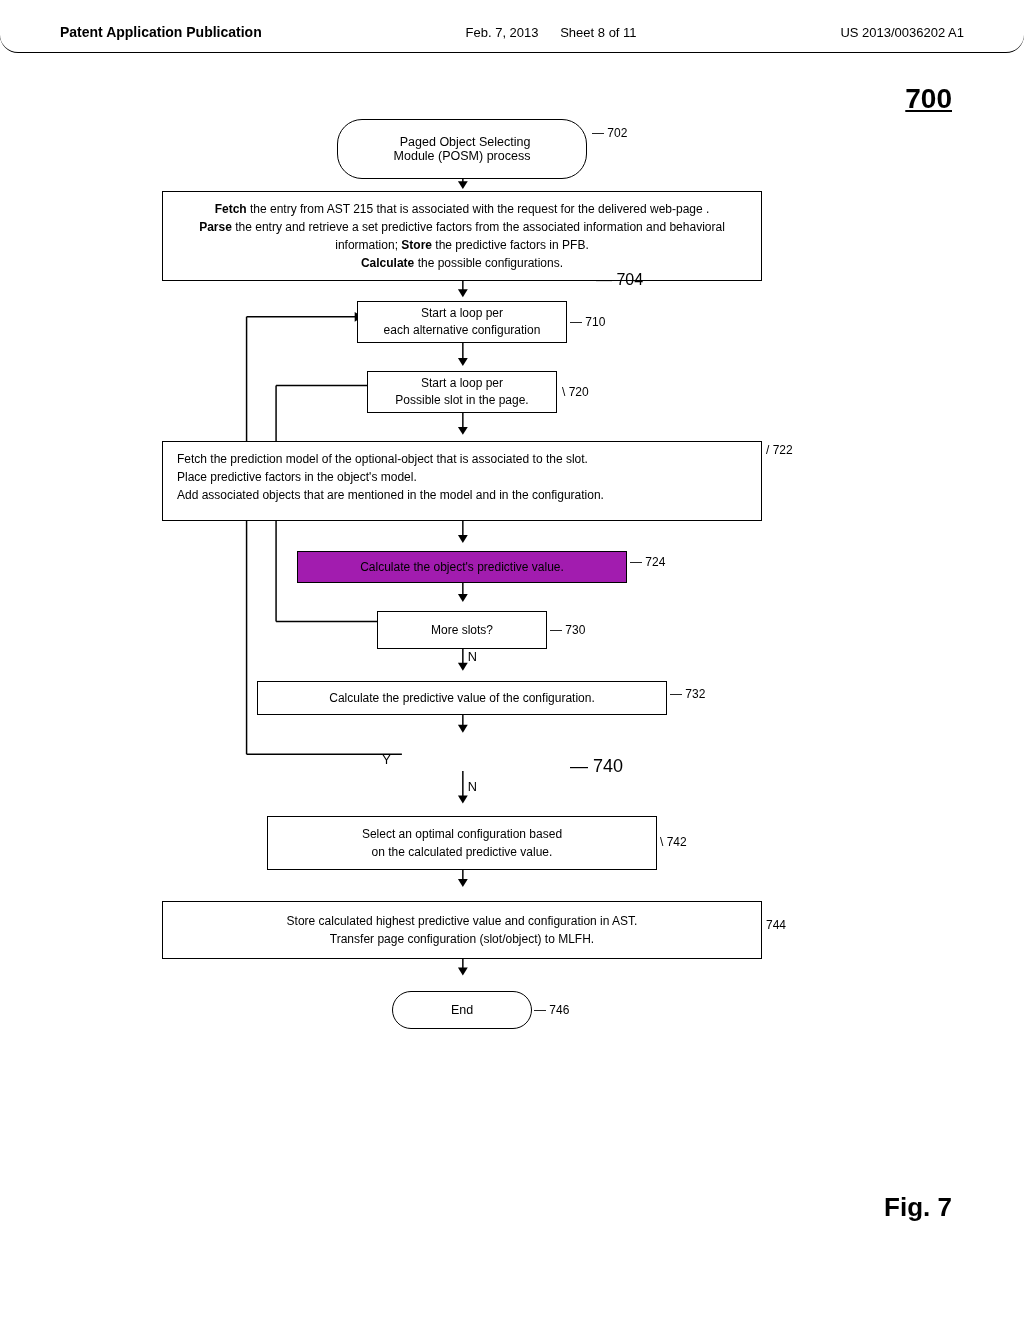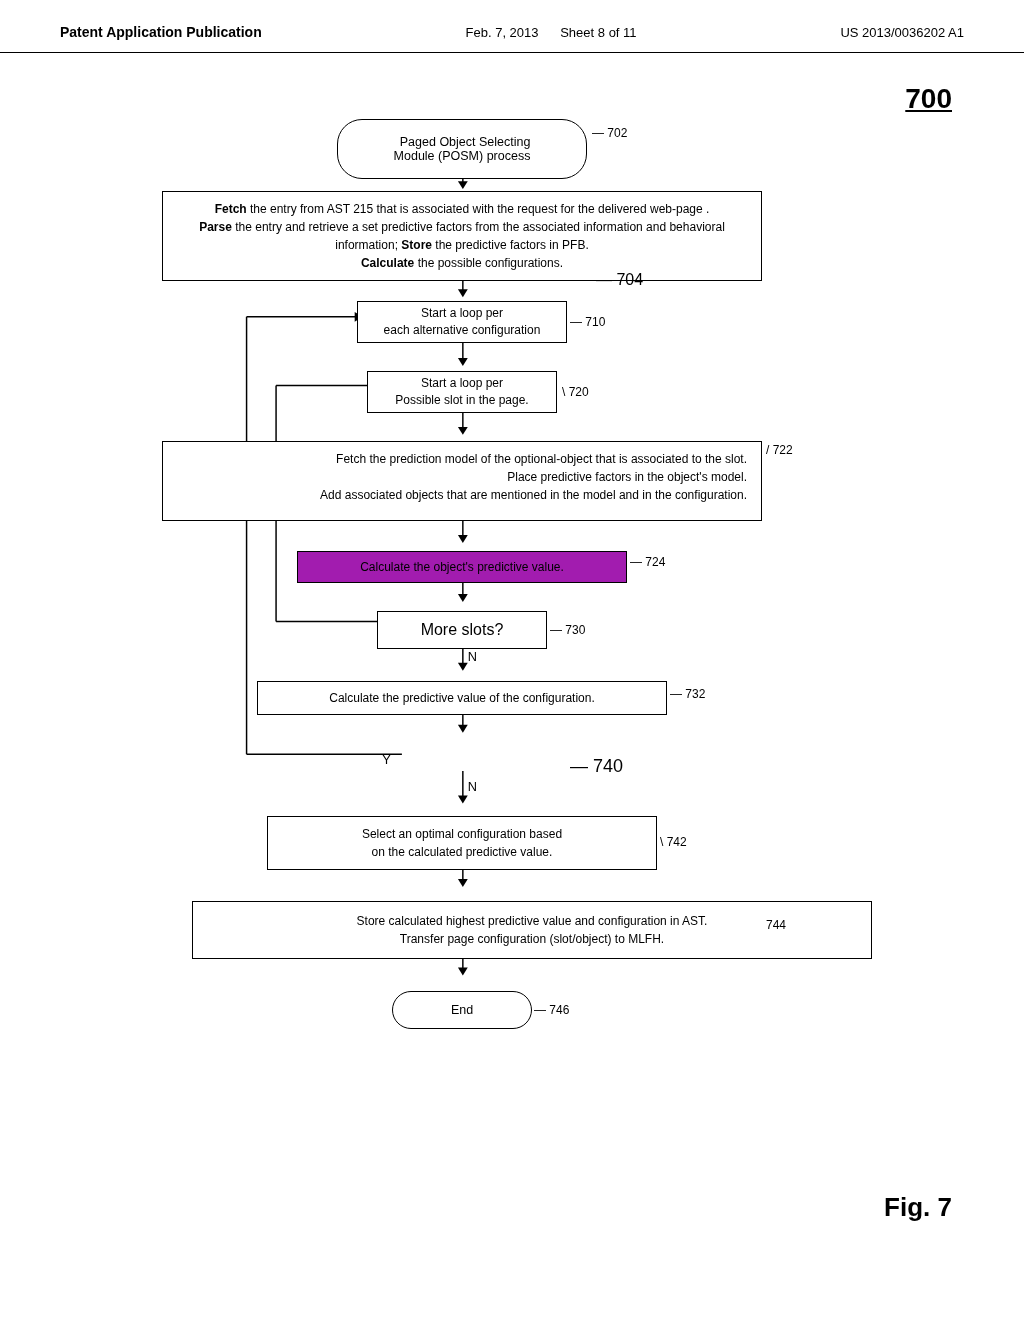"Patent Application Publication" .page-header { border-radius: none -> 18px }
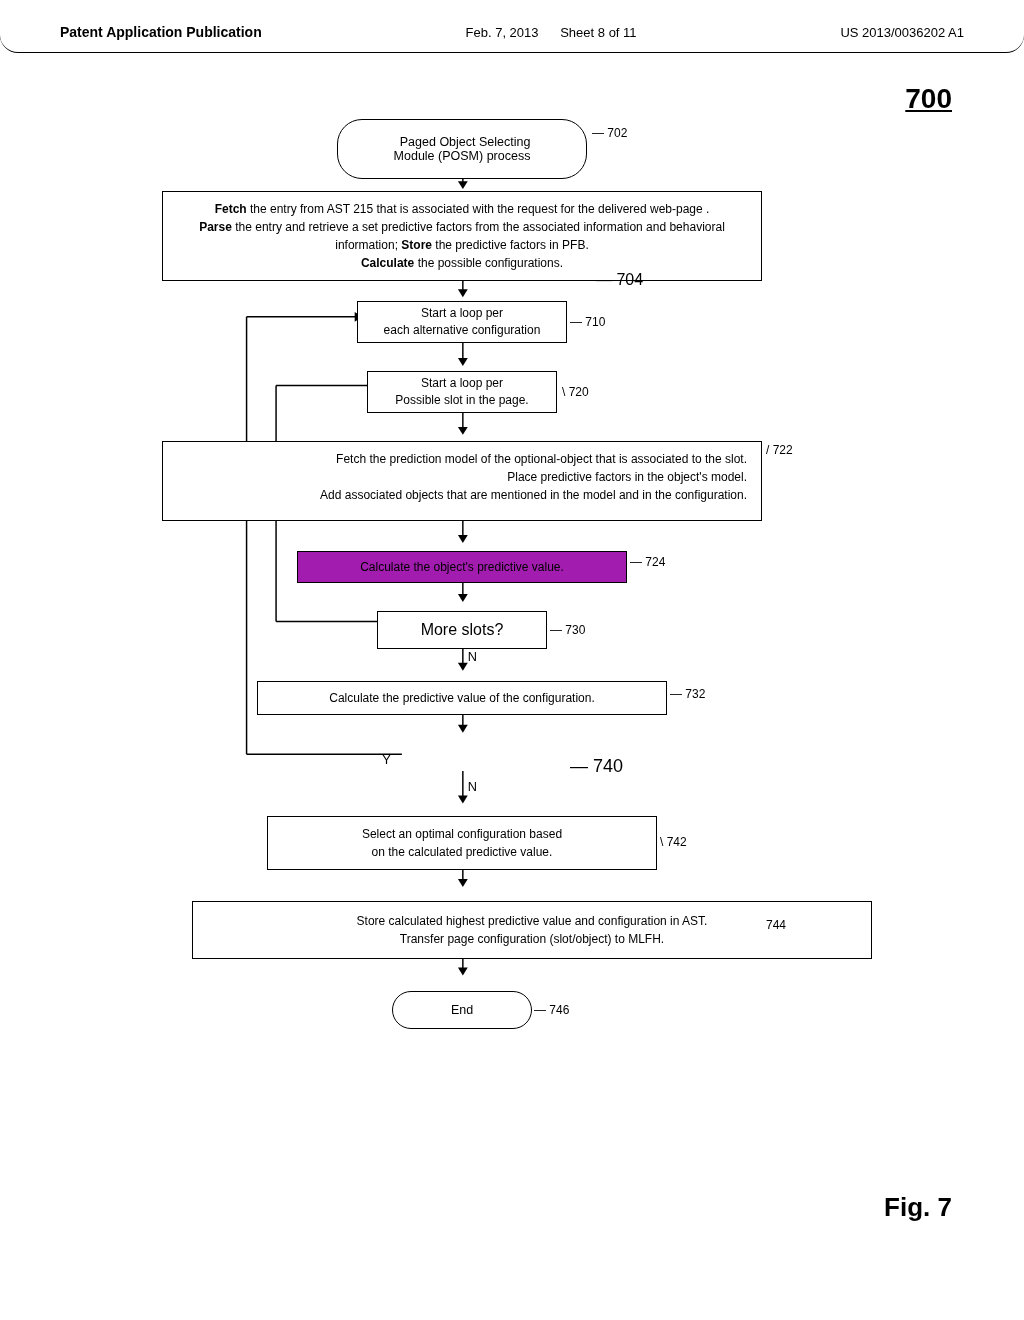"Fetch the prediction model of" div { text-align: right -> left }
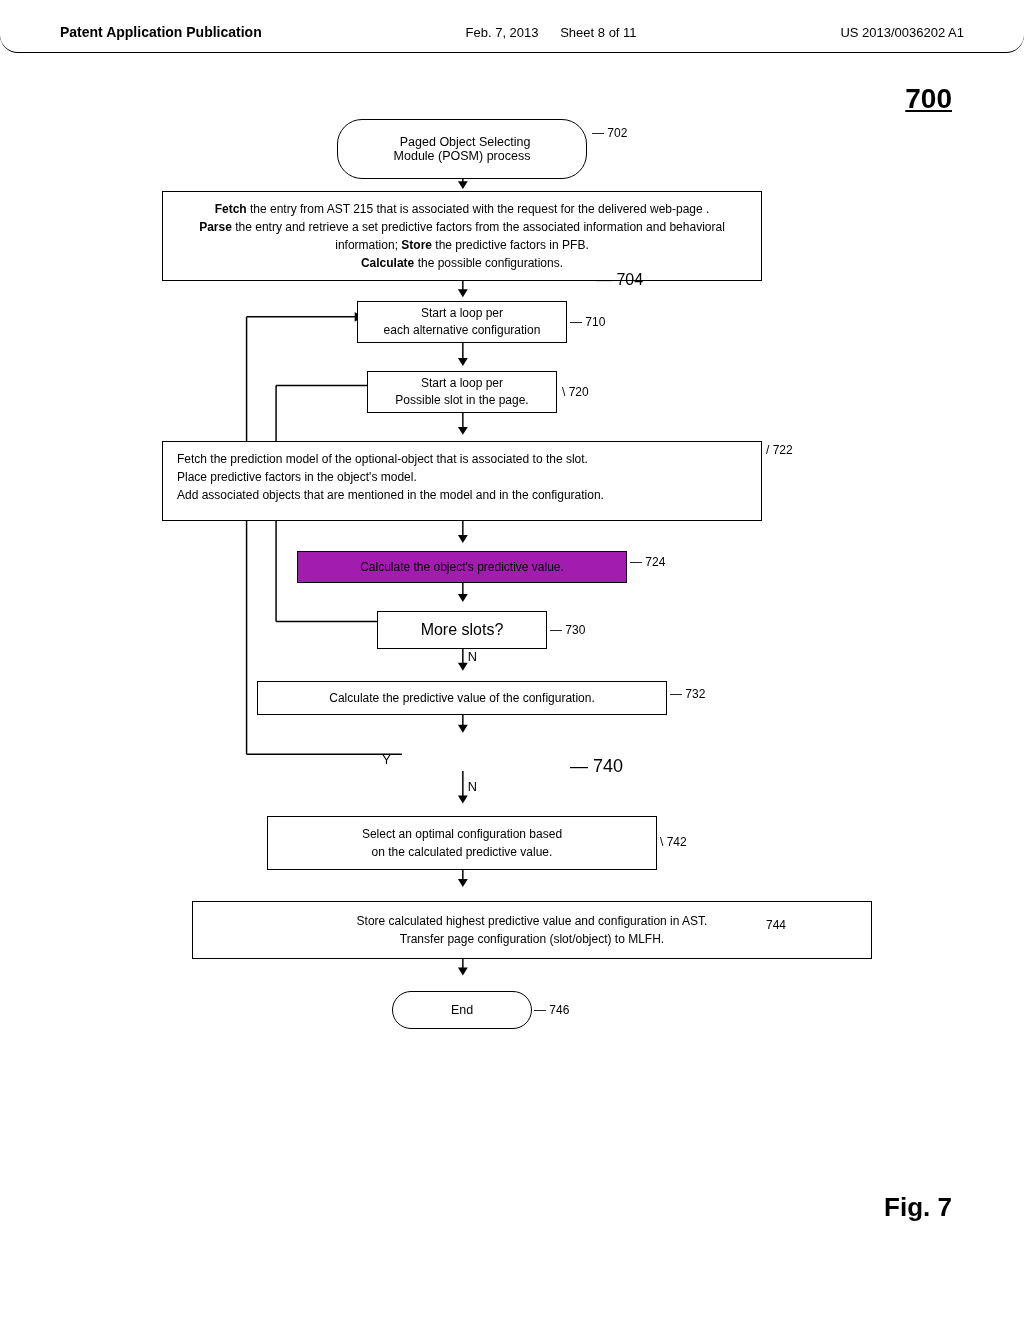"More slots?" div { font-size: 16px -> 12px }
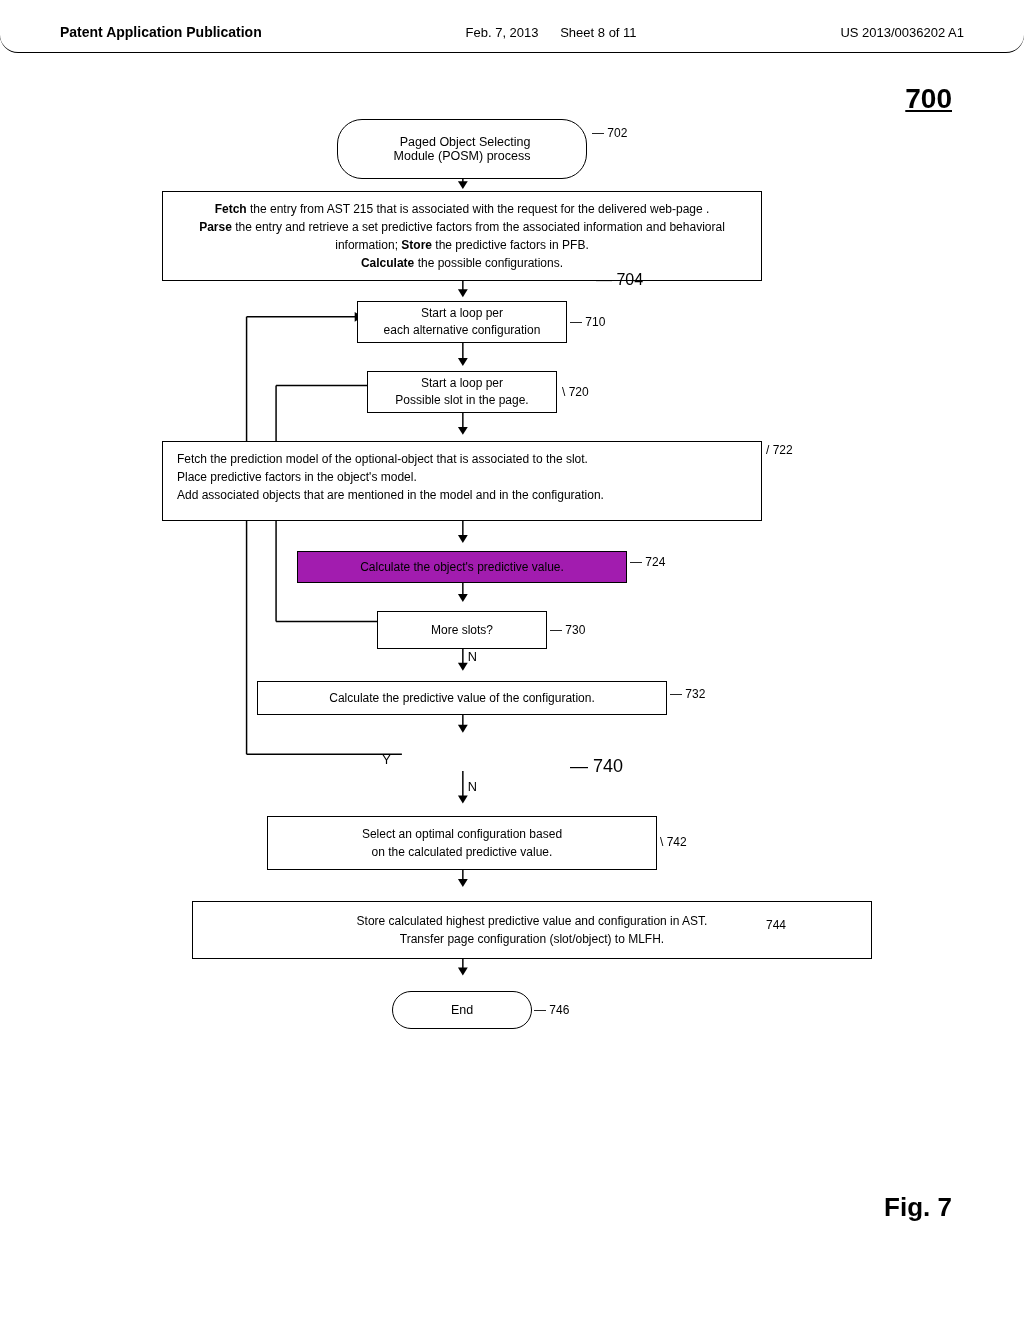"Store calculated highest predictive" div { margin-left: 30px -> none; width: 680px -> 600px }
